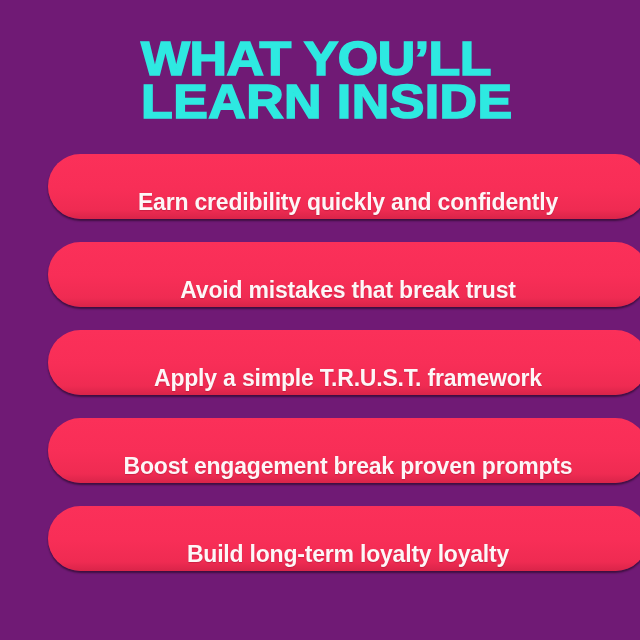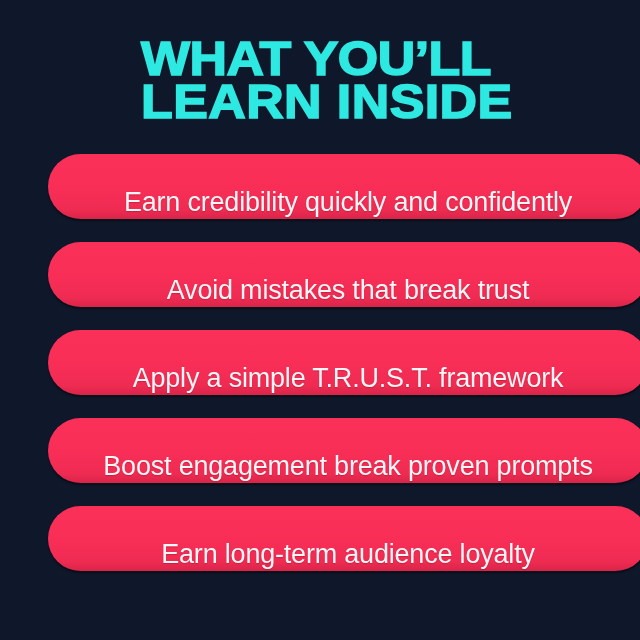"WHAT YOU’LL" #canvas { background: #0f172a -> #701a75 }
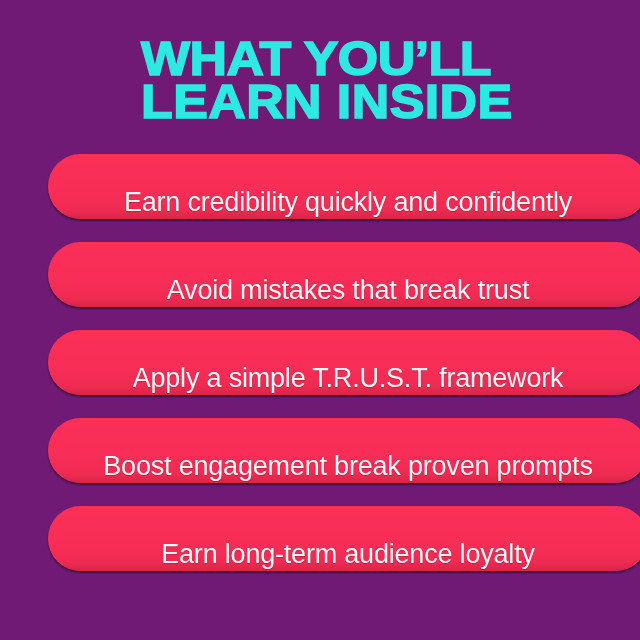"Earn credibility quickly and confidently" .pill-label { font-size: 27px -> 23px; font-weight: 400 -> 700 }
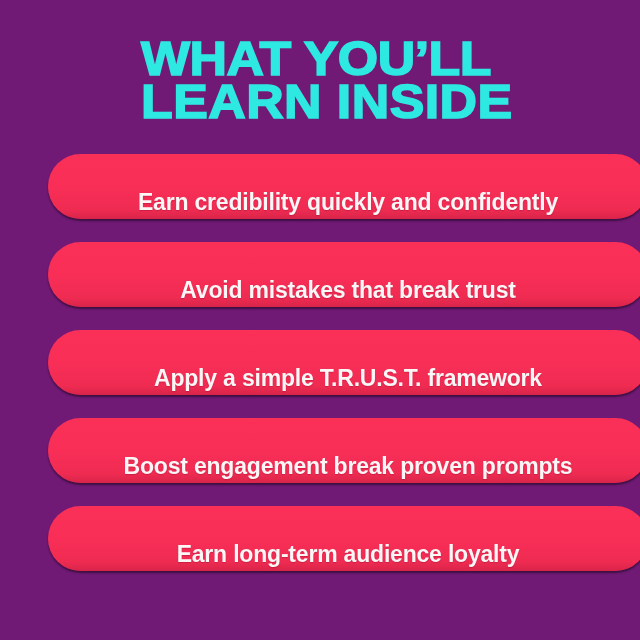"Earn long-term audience loyalty" span.pill-label { text: Earn long-term audience -> Build long-term loyalty }
